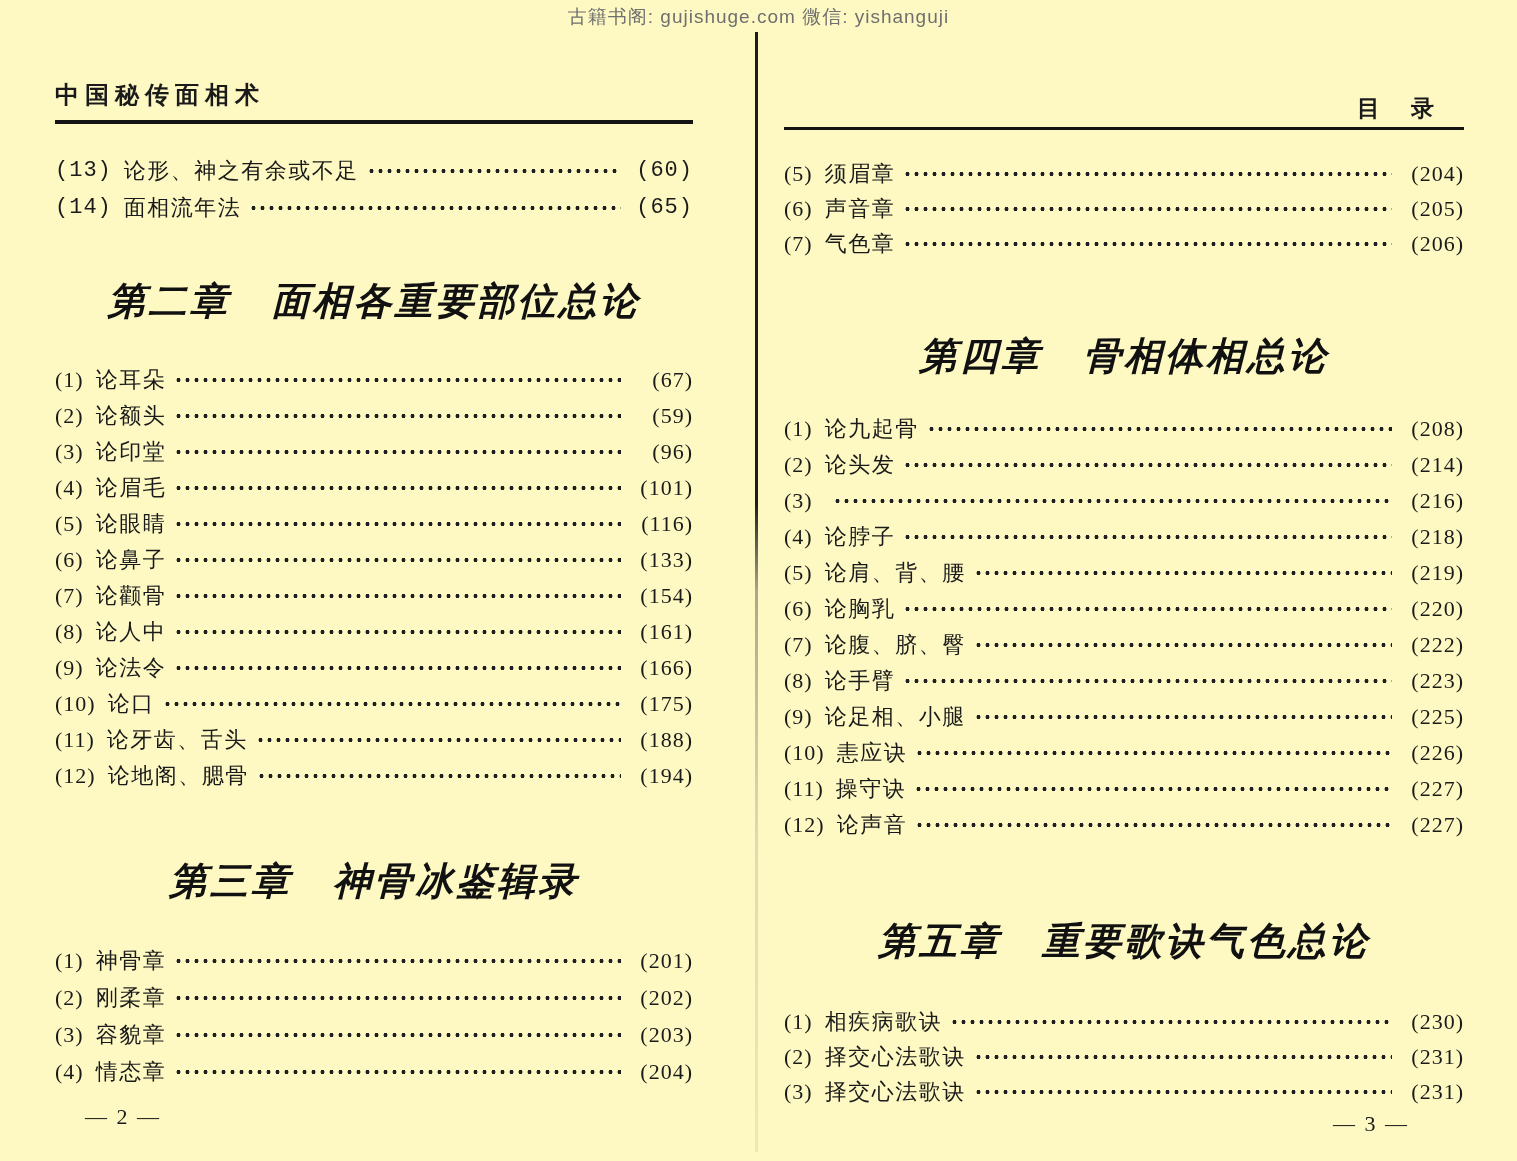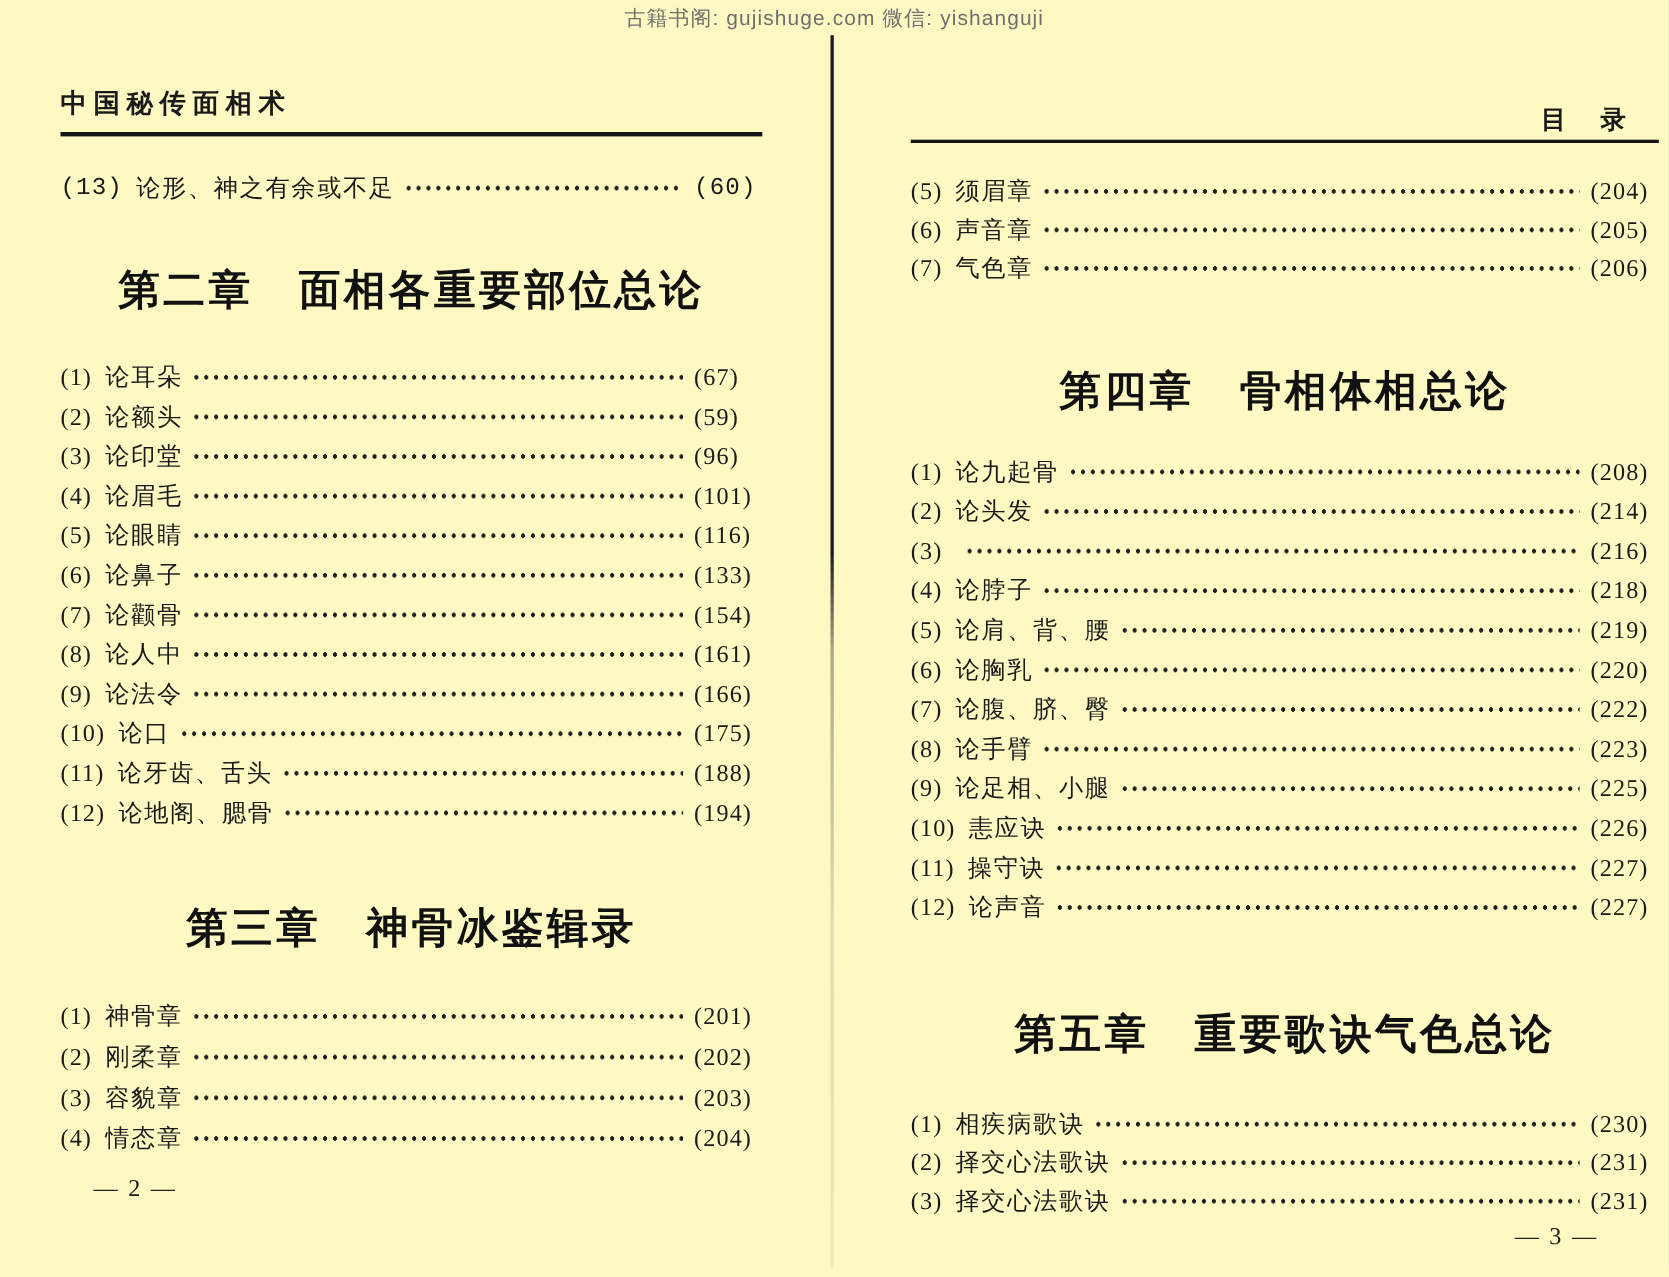"目 录" .page-right { left: 828px -> 784px }
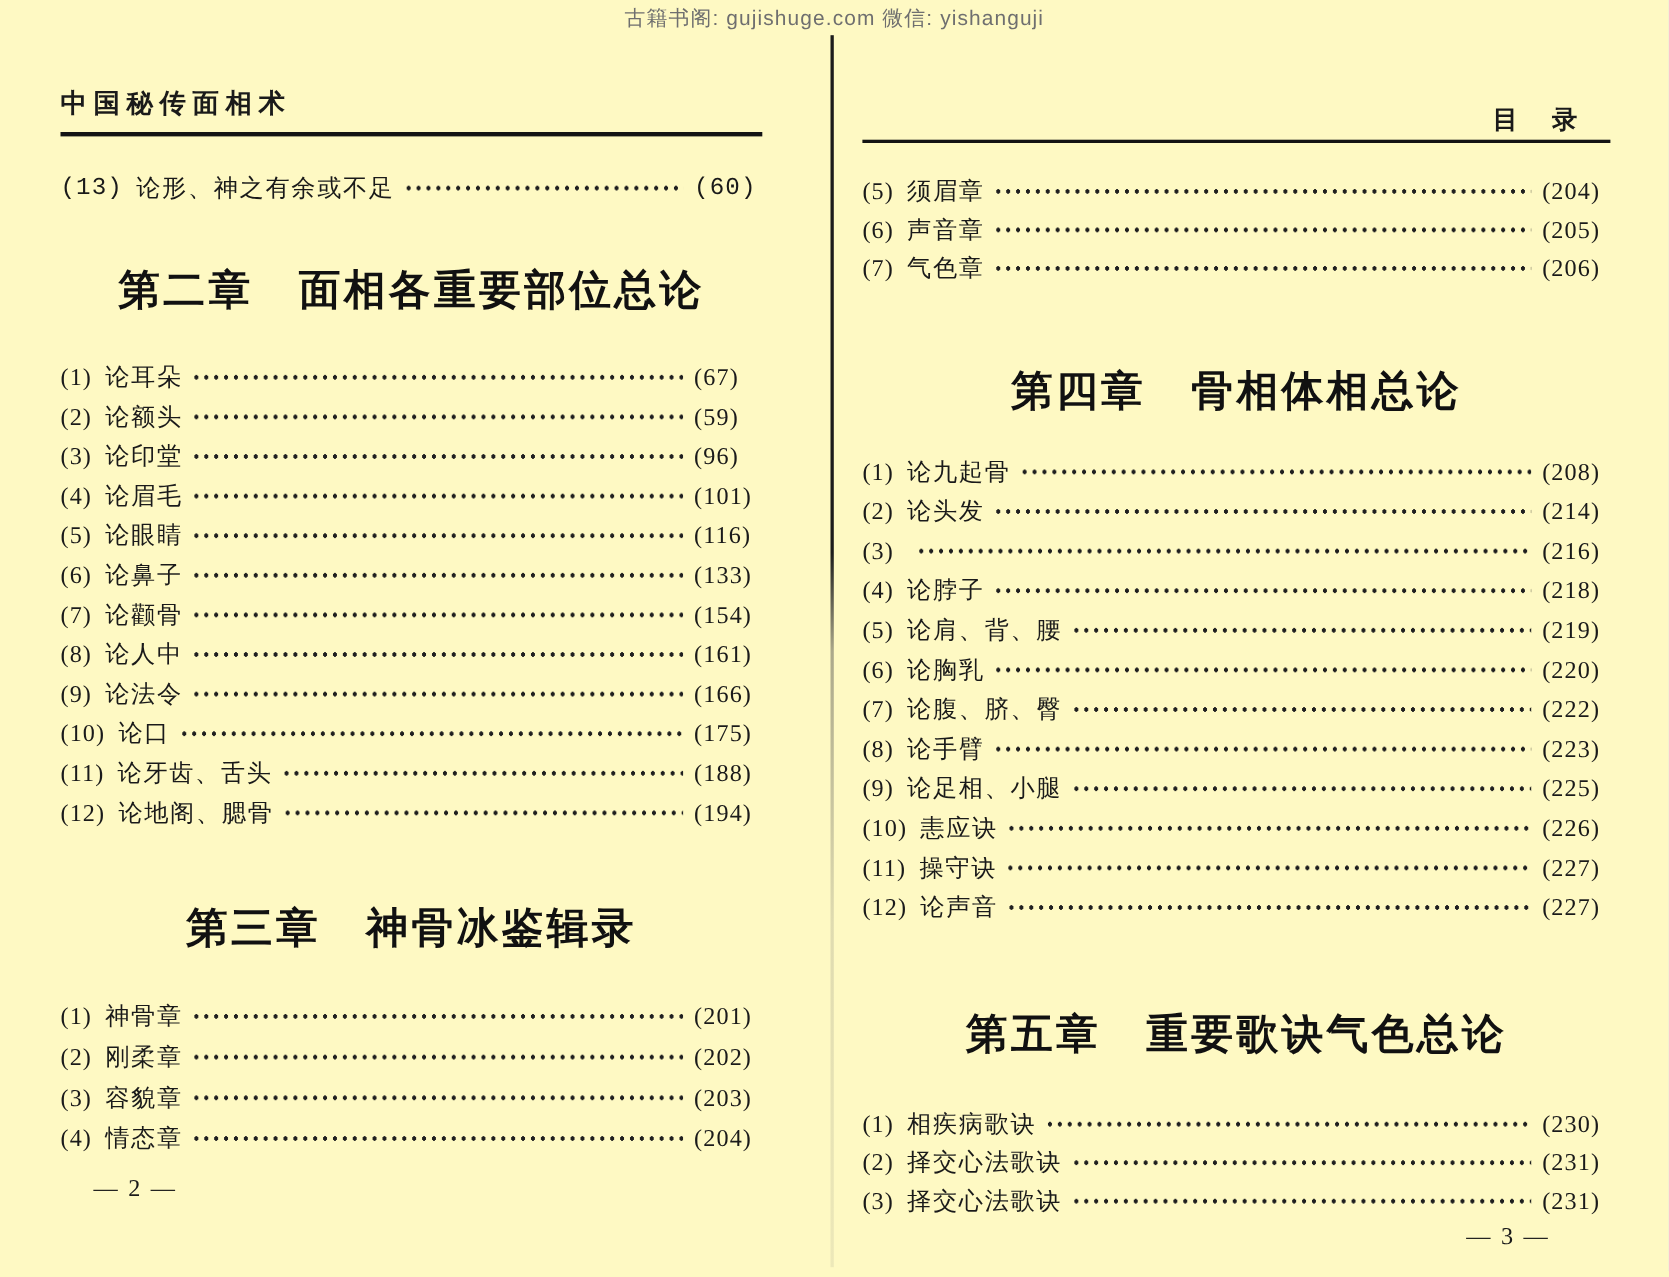"(60)" .pnum { text-align: left -> right }
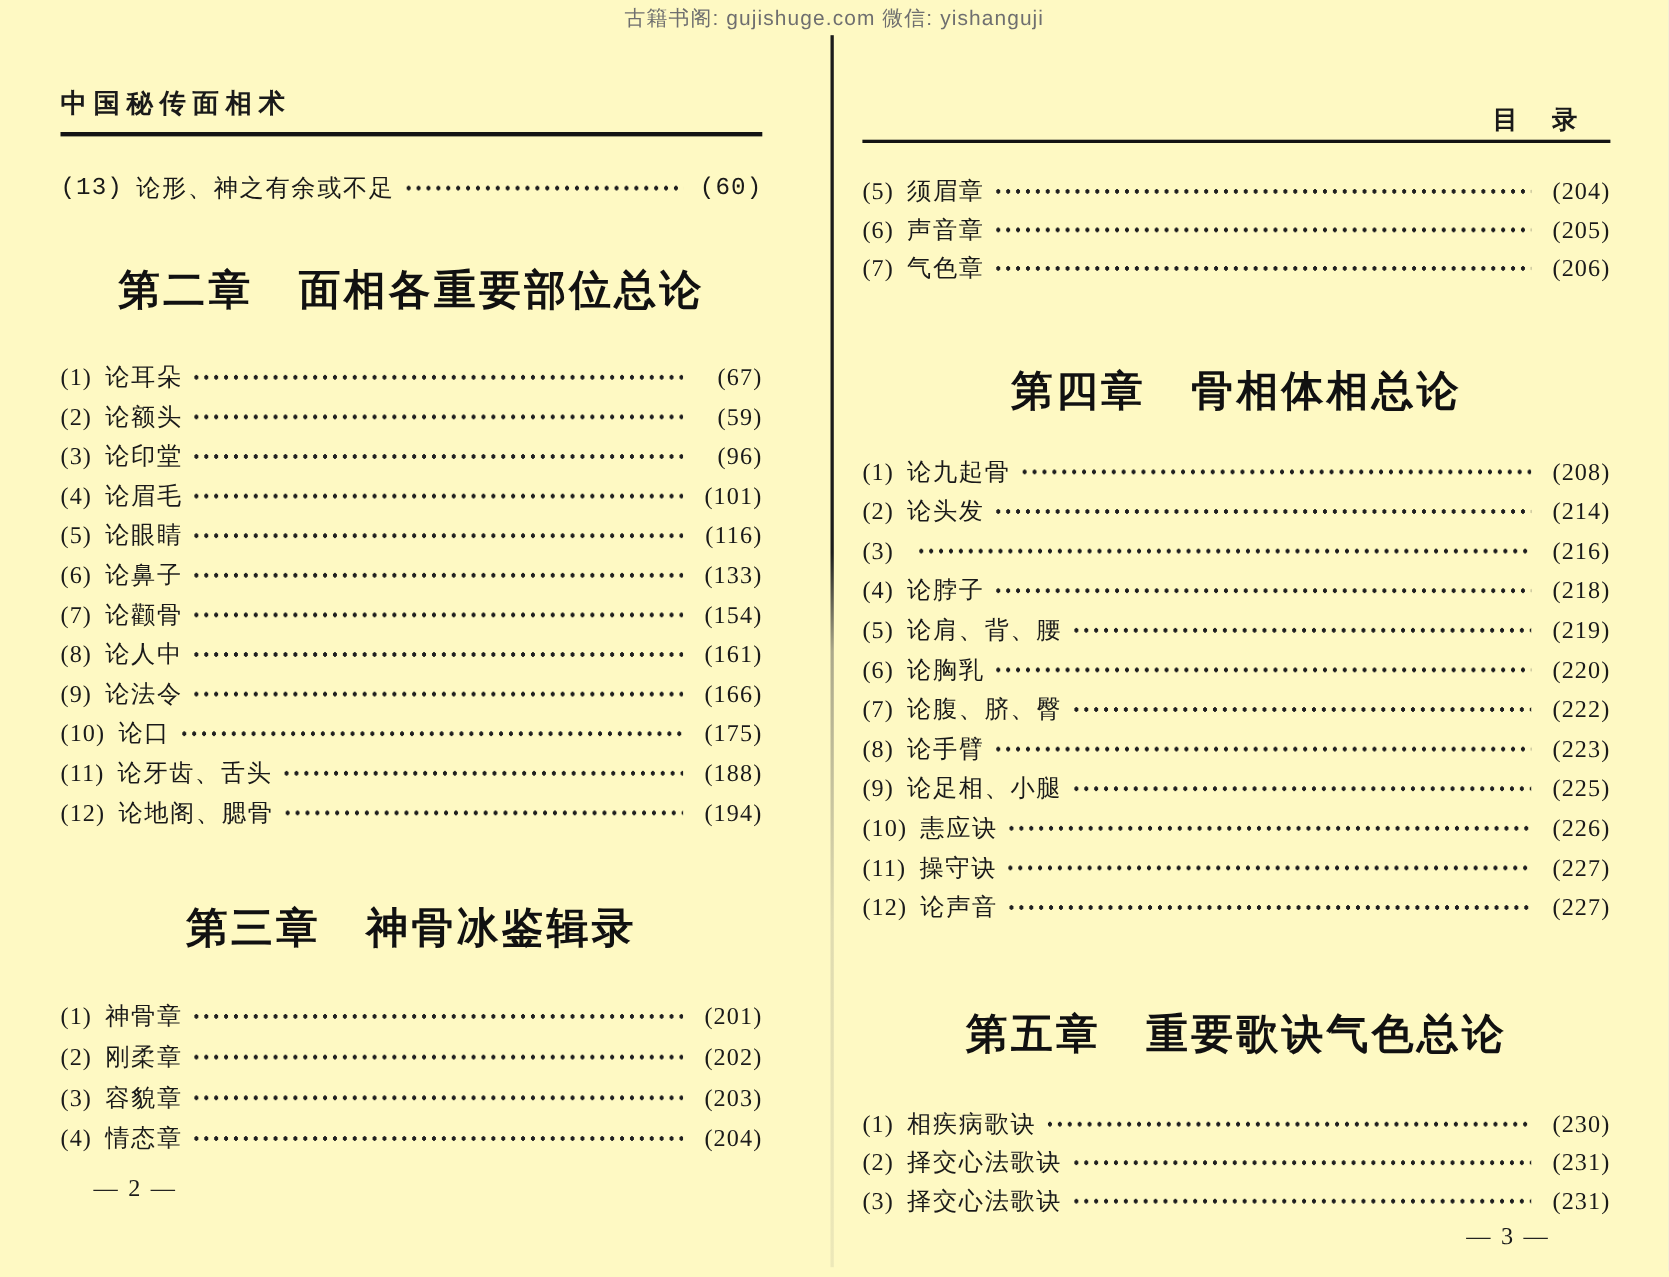"(14)" div.toc-row { html: none -> <div> <span>(14)</span> <span>面相流年法</span> <span></span> <span>(65)</span> </div> }
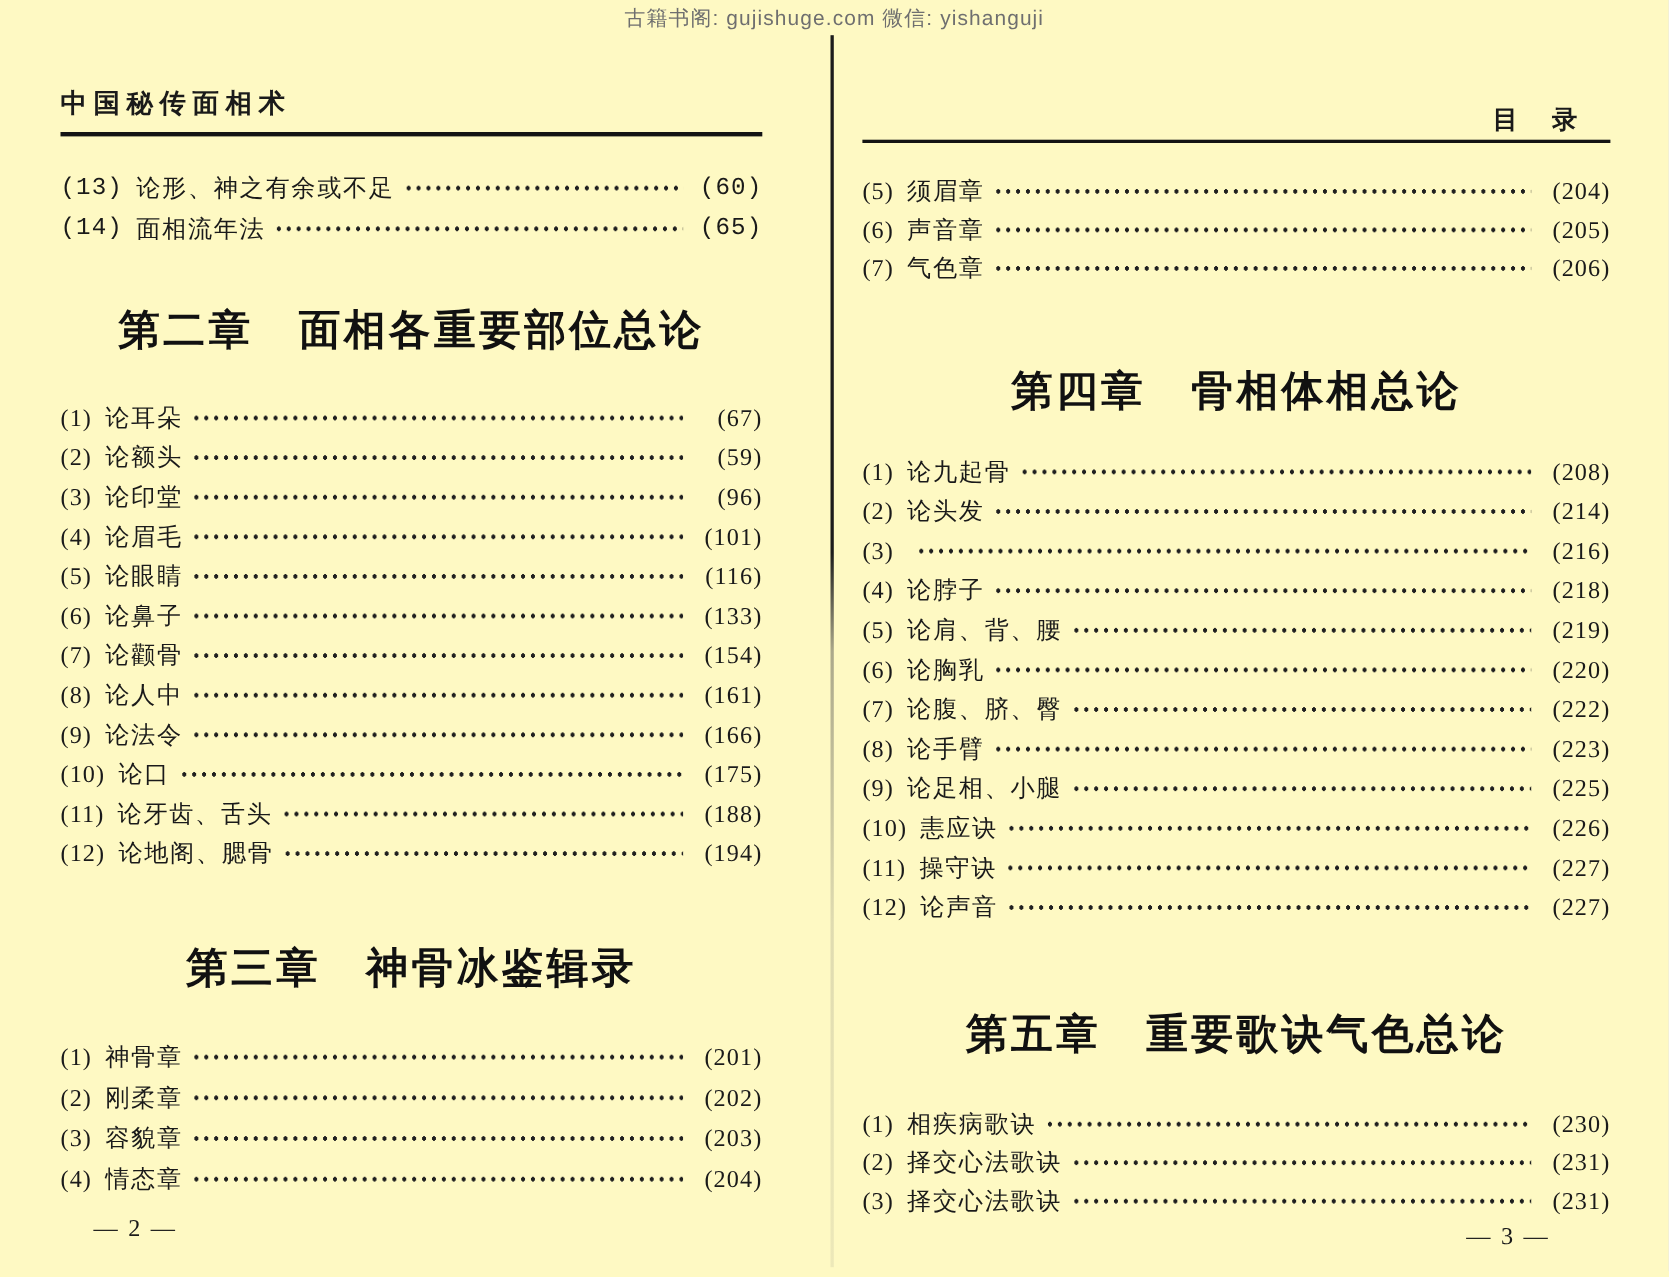"第二章 面相各重要部位总论" .chapter-heading { font-style: none -> italic }
